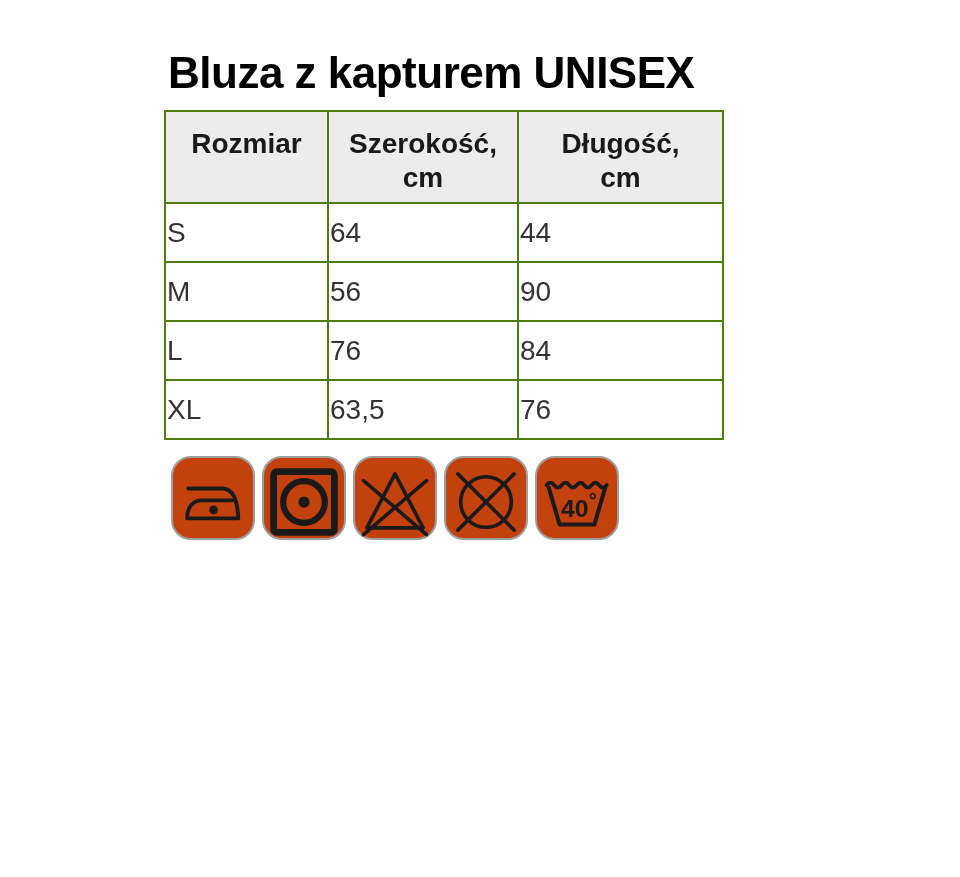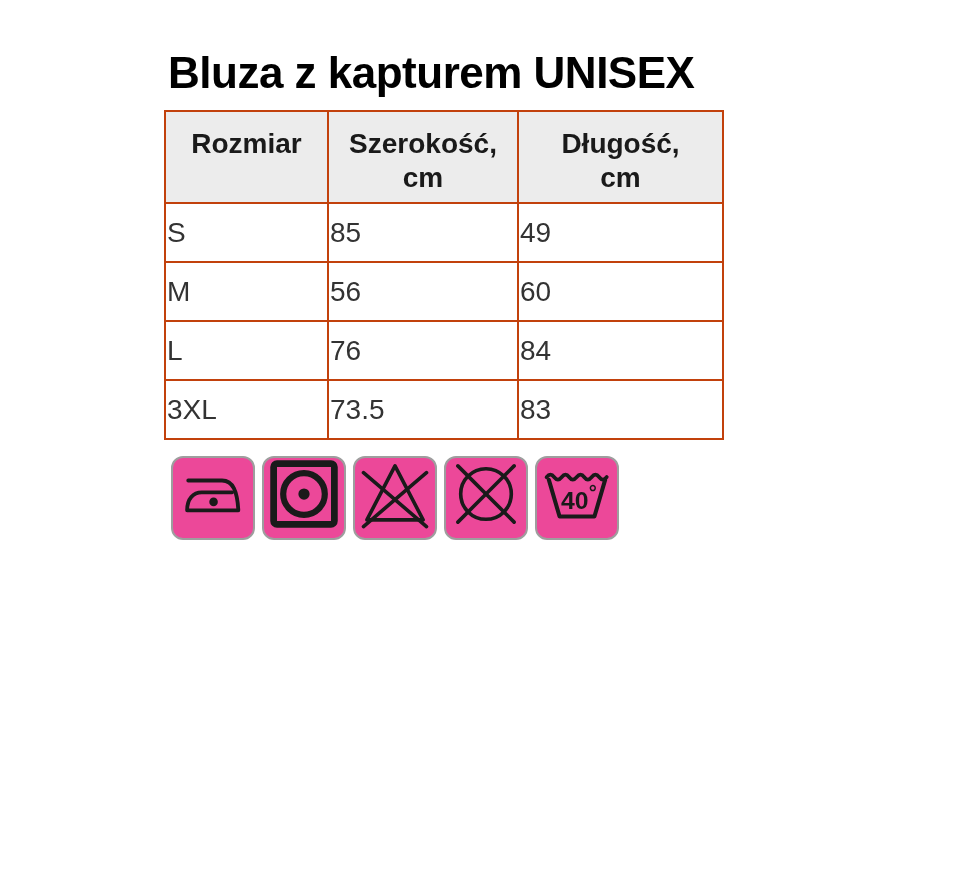"Rozmiar" table.size-table th, table.size-table td { border: 2px solid #c2410c -> 2px solid #4d7c0f }
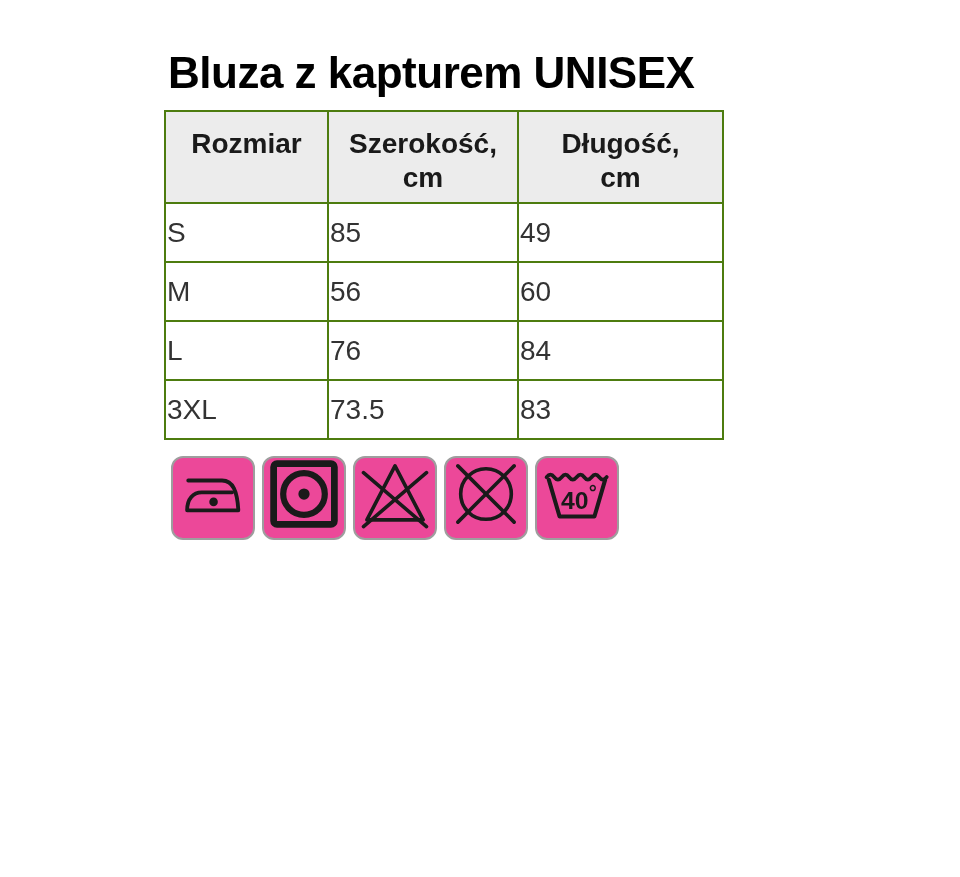"85" td { text: 85 -> 64 }
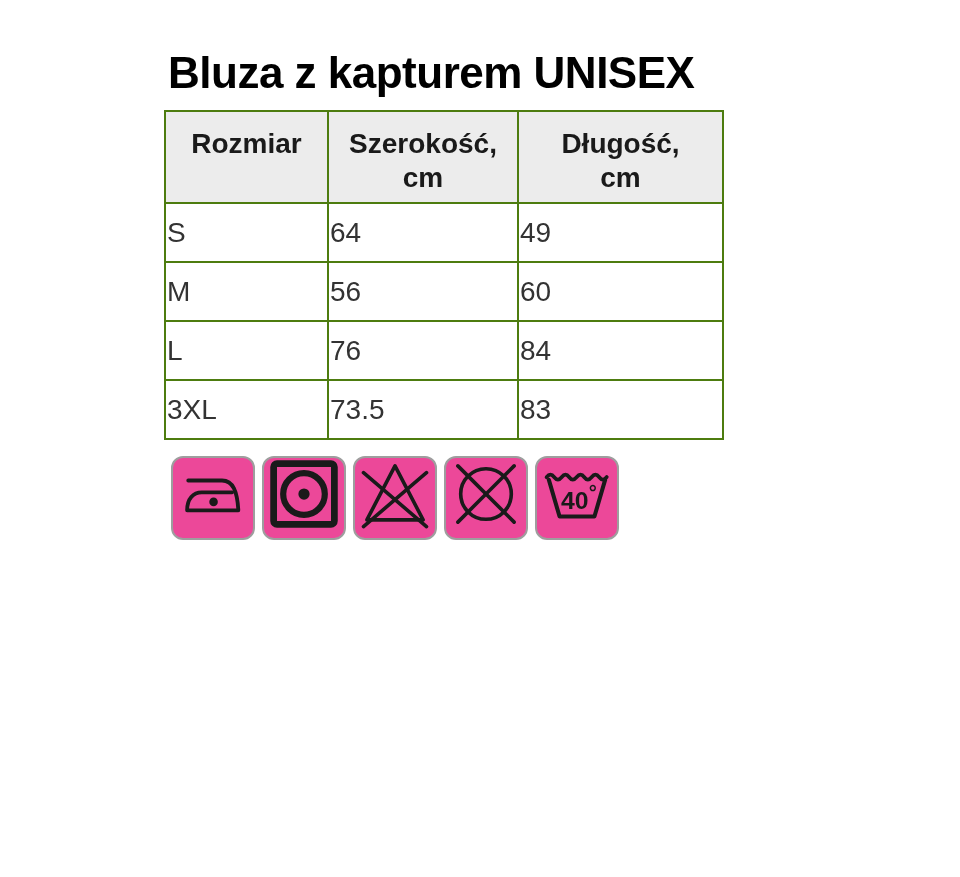"49" td { text: 49 -> 44 }
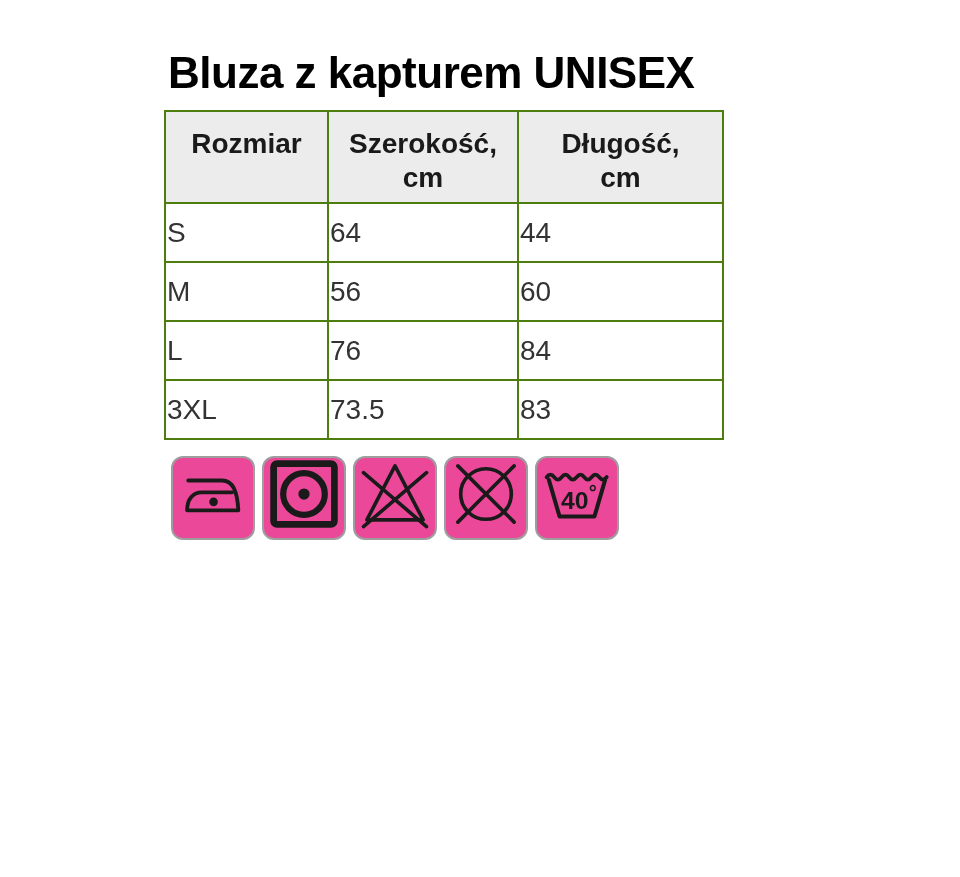"60" td { text: 60 -> 90 }
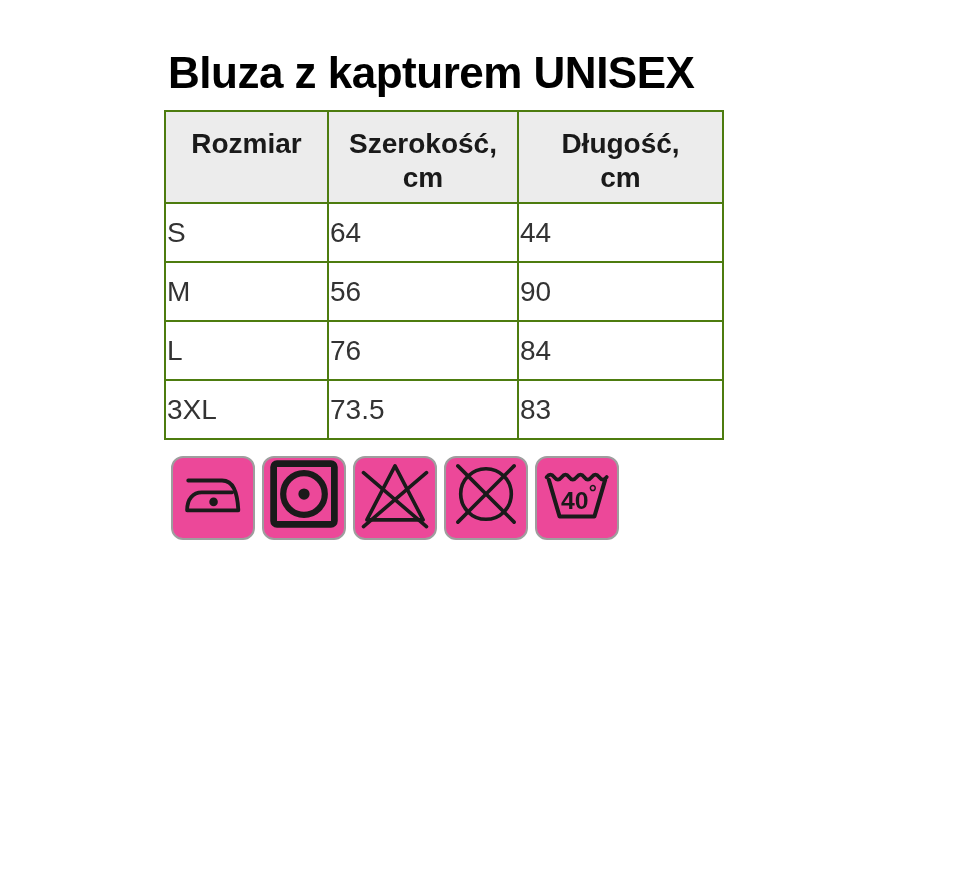"XL" tr { html: none -> <tr> <td>XL</td> <td>63,5</td> <td>76</td> </tr> }
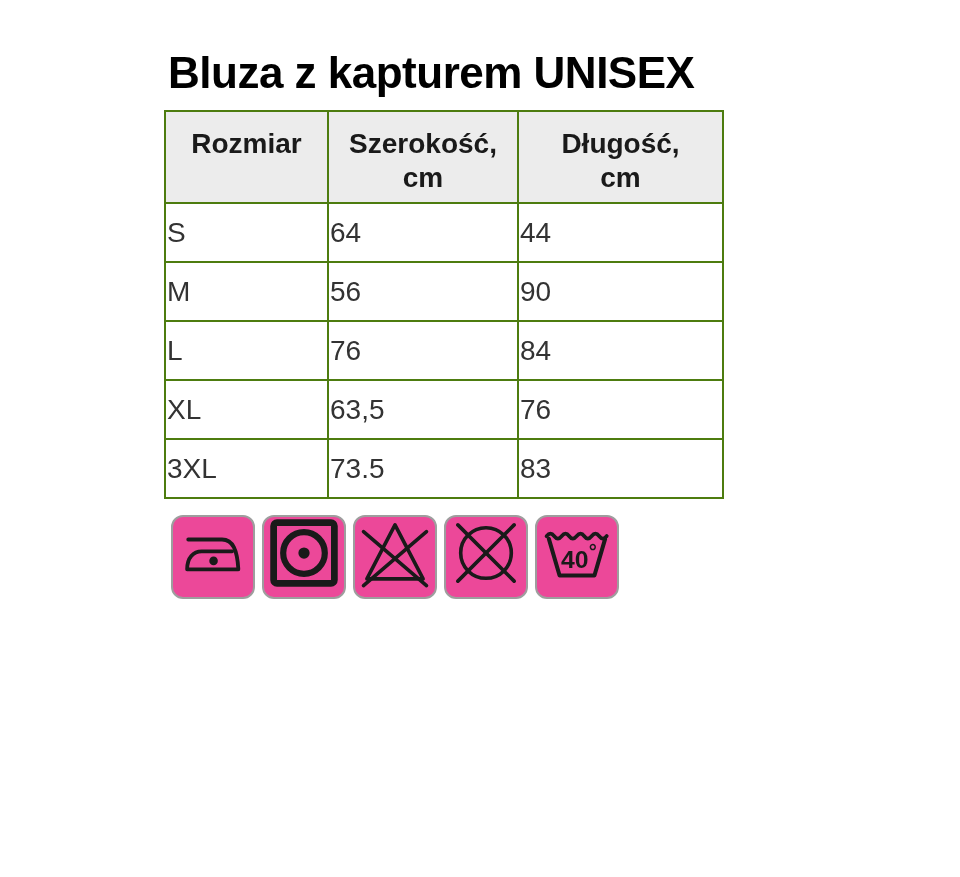"3XL" tr { html: <tr> <td>3XL</td> <td>73.5</td> <td>83</td> </tr> -> none }
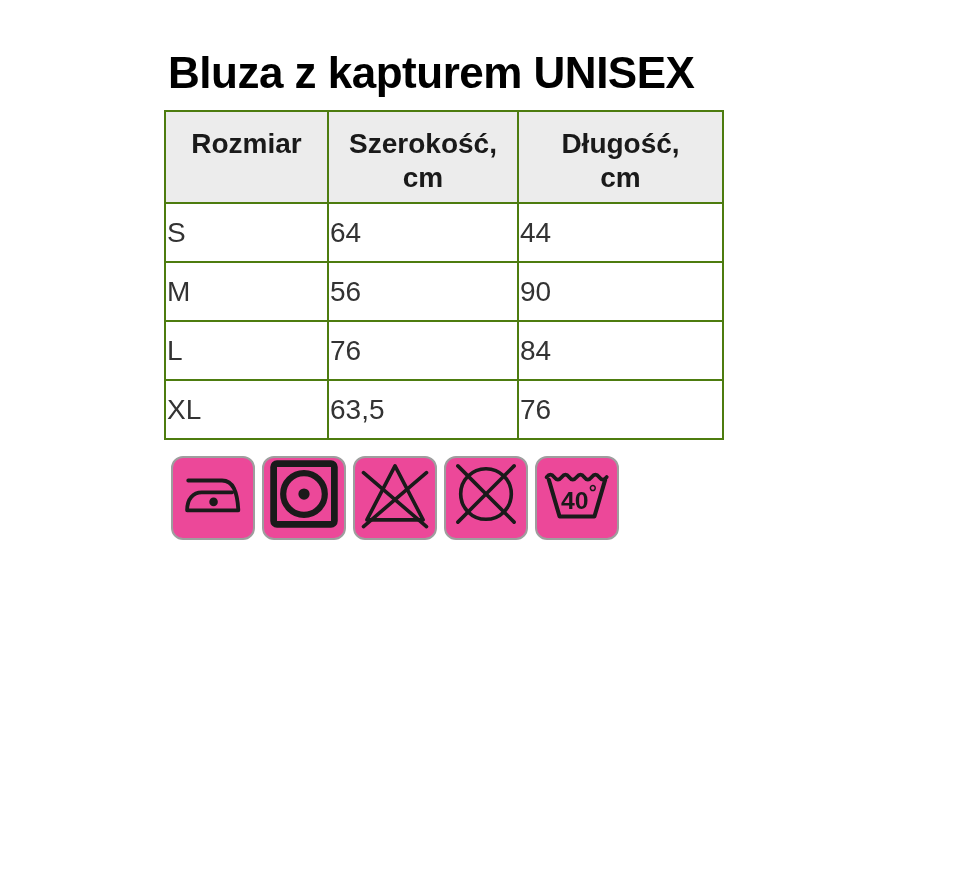"40" .care-box { align-items: flex-start -> flex-end; background: #ec4899 -> #c2410c; border-radius: 12px -> 20px }
